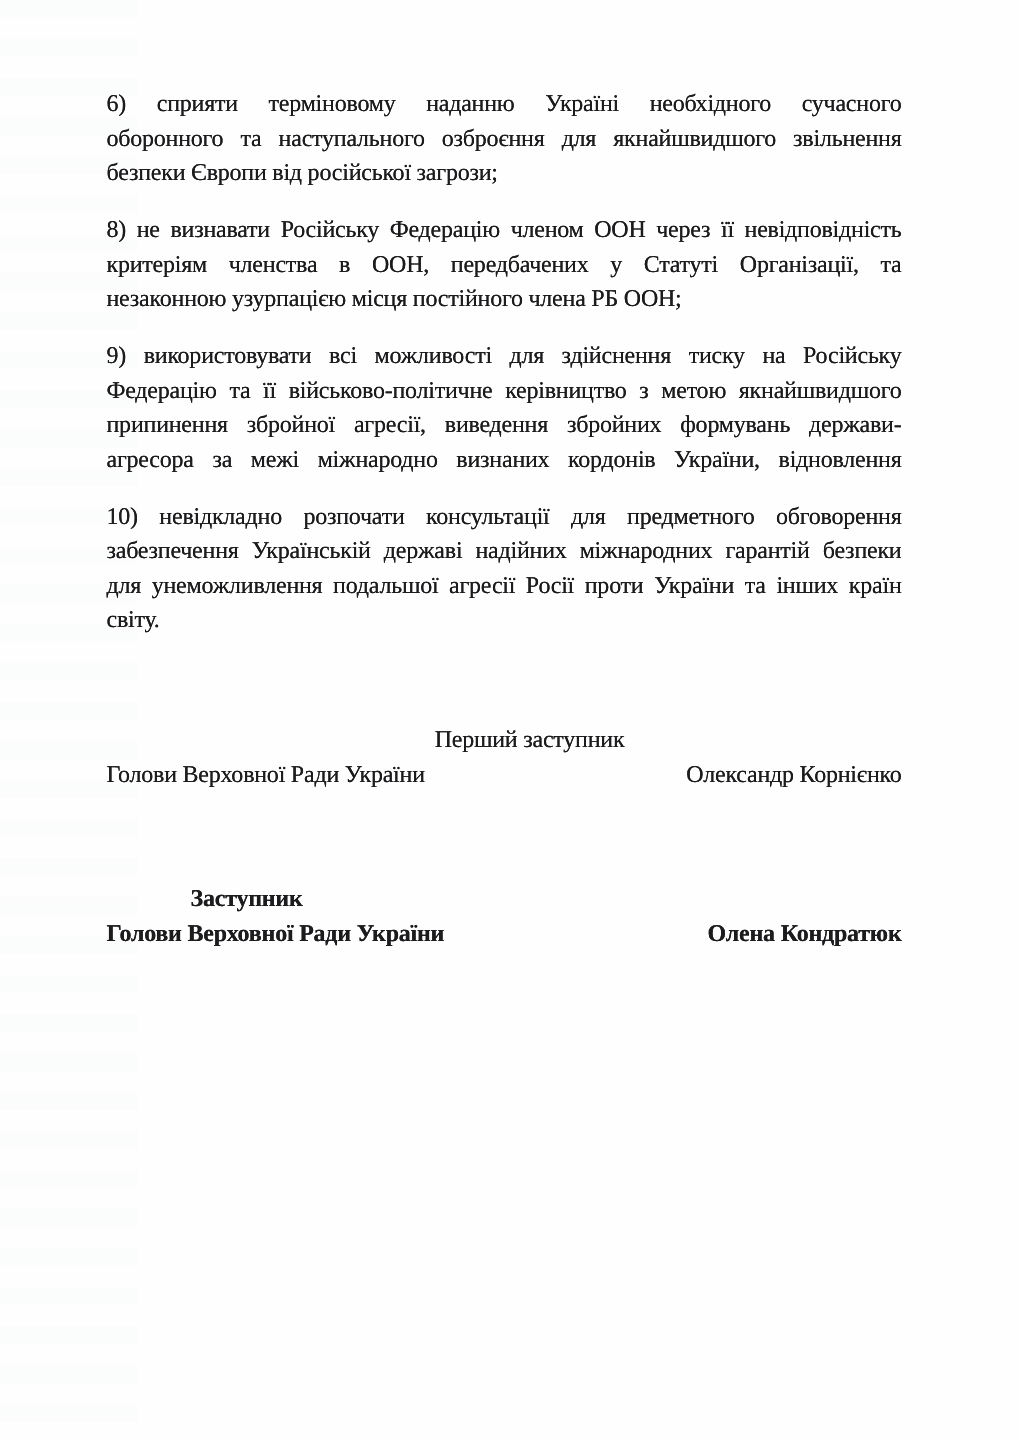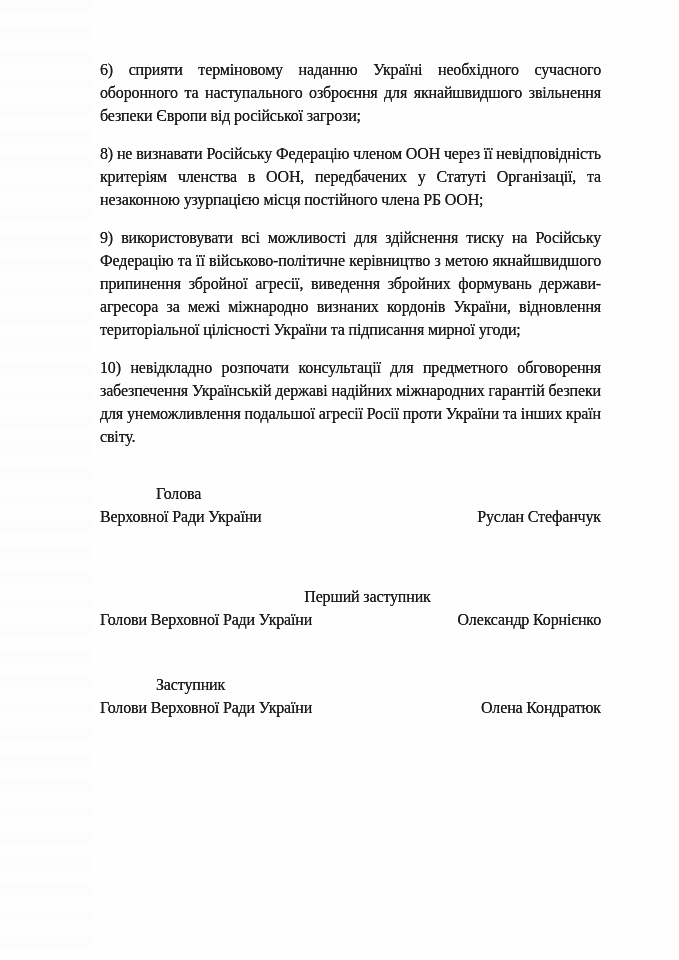"6) сприяти терміновому наданню Україні" .sheet { padding: 58px 78px 0 100px -> 58px 78px 0 71px }
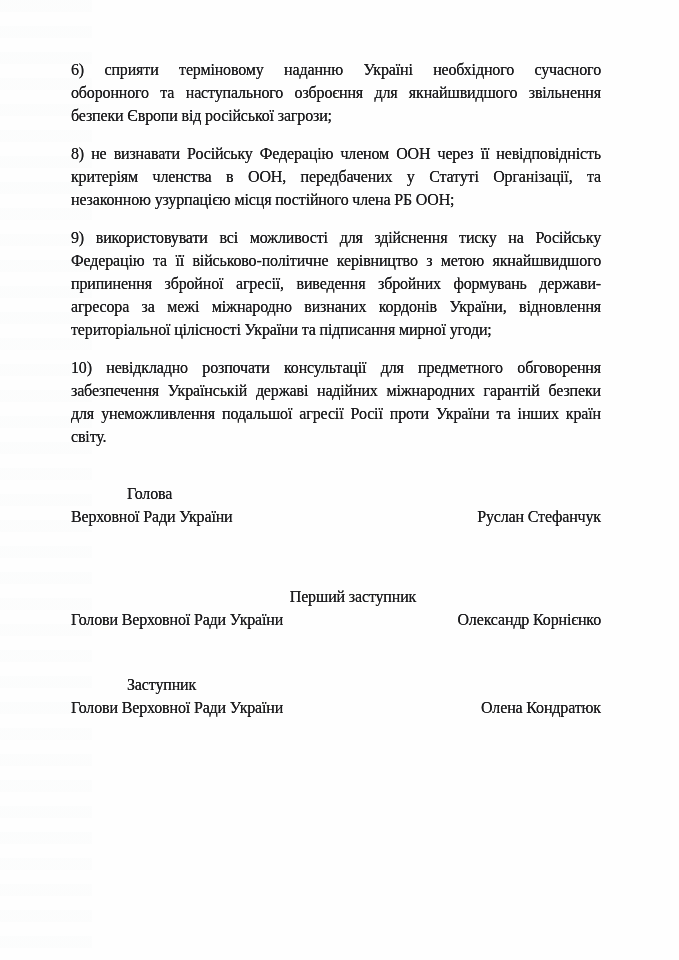"територіальної цілісності України та" div.line { html: <div>територіальної цілісності України та підписання мирної угоди;</div> -> none }
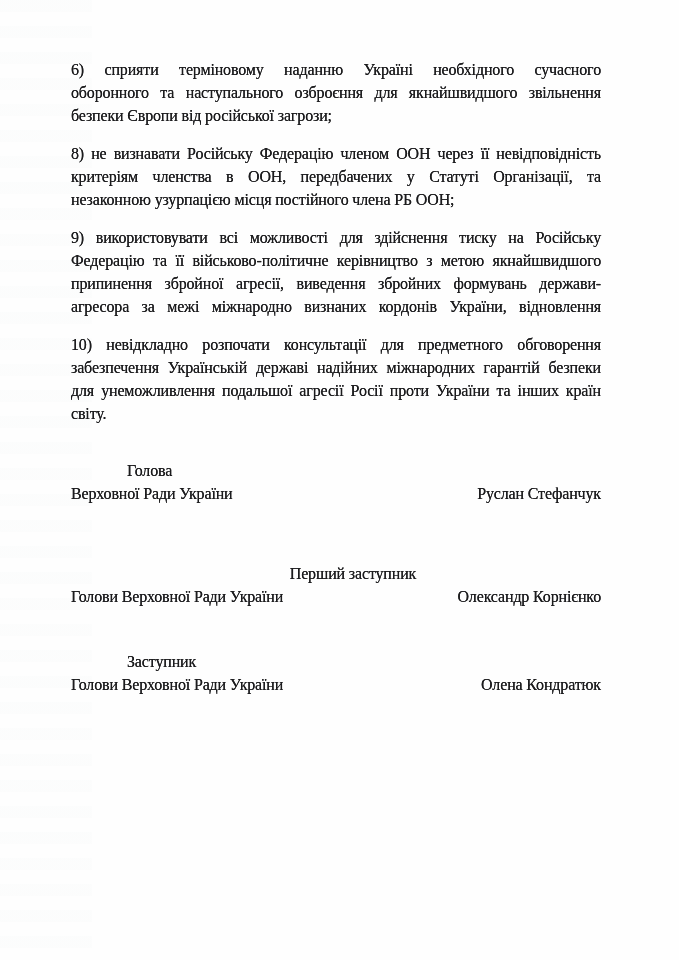"Голова" section.sig { html: <section> <div>Голова</div> <div> <span>Верховної Ради України</span> <span>Руслан Стефанчук</span> </div> </section> -> none }
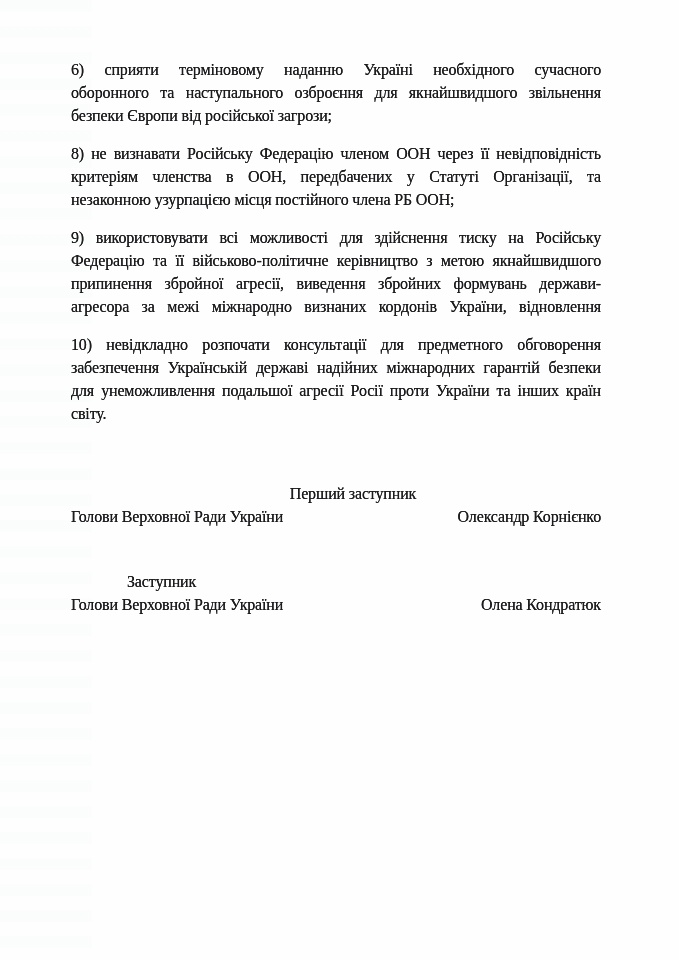"Заступник" .mt42 { font-weight: none -> bold; margin-top: 42px -> 60px }
